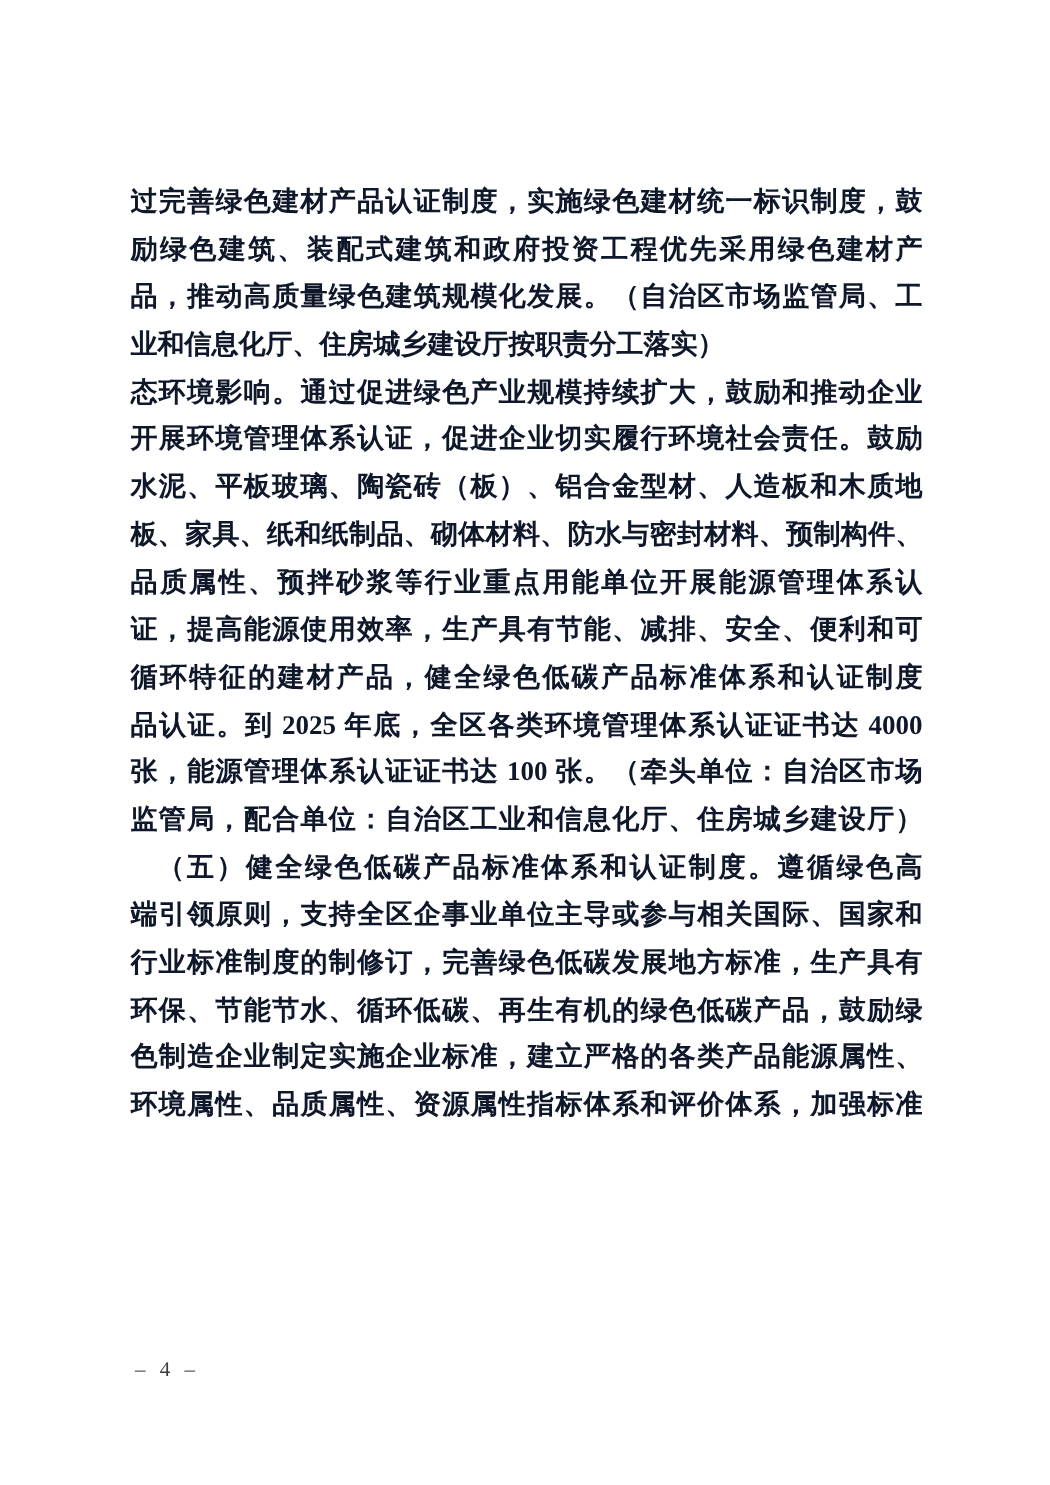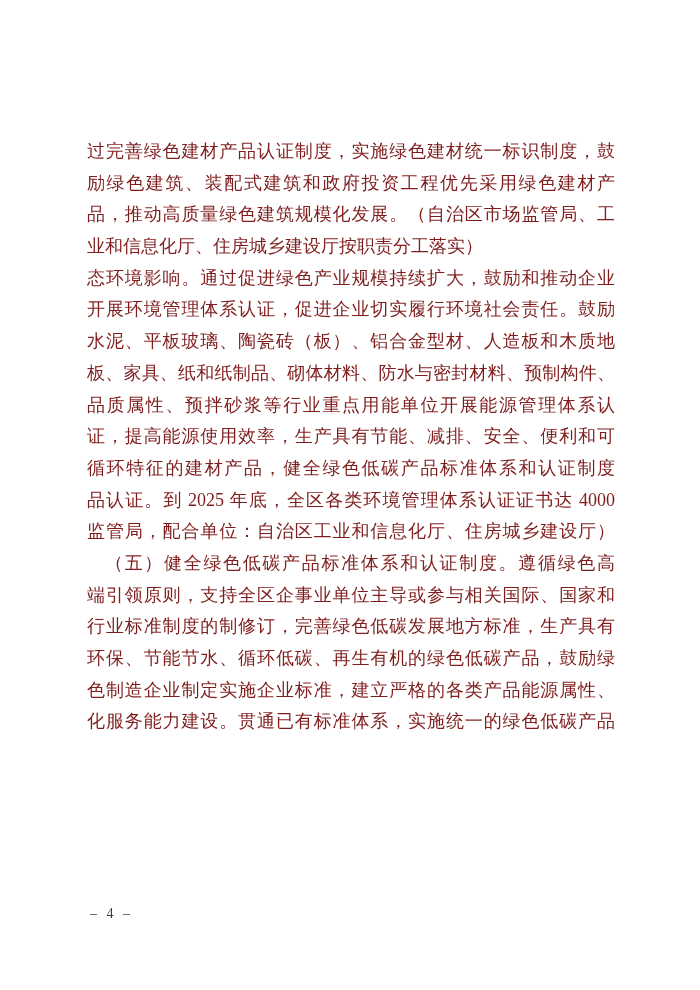"过完善绿色建材产品认证制度，实施绿色建材统一标识制度，鼓" .text-block { color: #7f1d1d -> #0f172a; font-weight: none -> bold; top: 136px -> 119px }
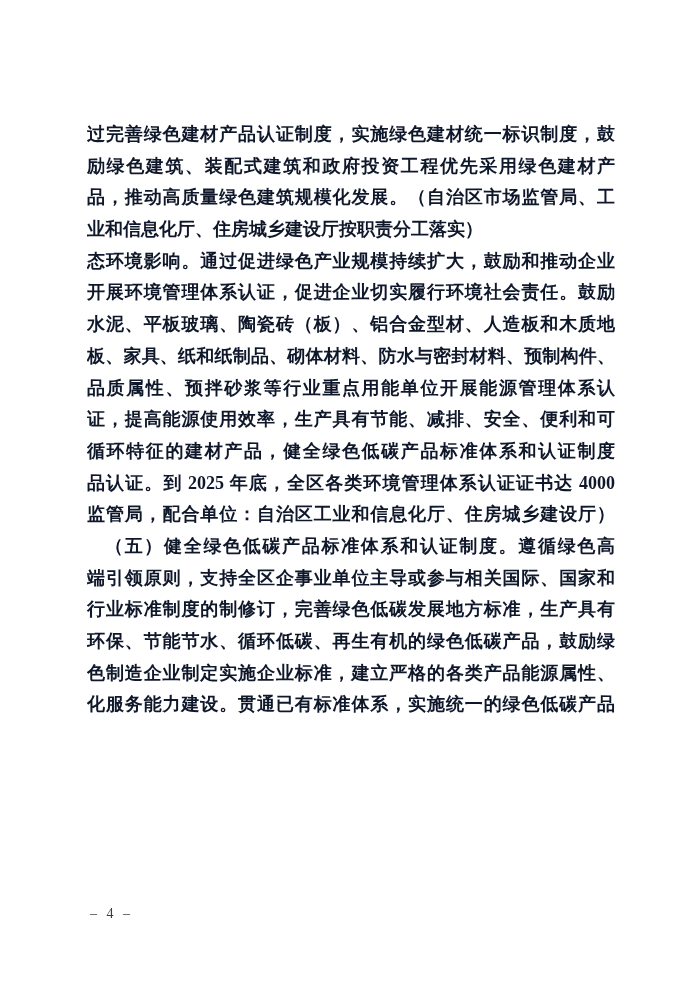"张，能源管理体系认证证书达 100 张。（牵头单位：自治区市场" div.line { html: none -> <div>张，能源管理体系认证证书达 100 张。（牵头单位：自治区市场</div> }
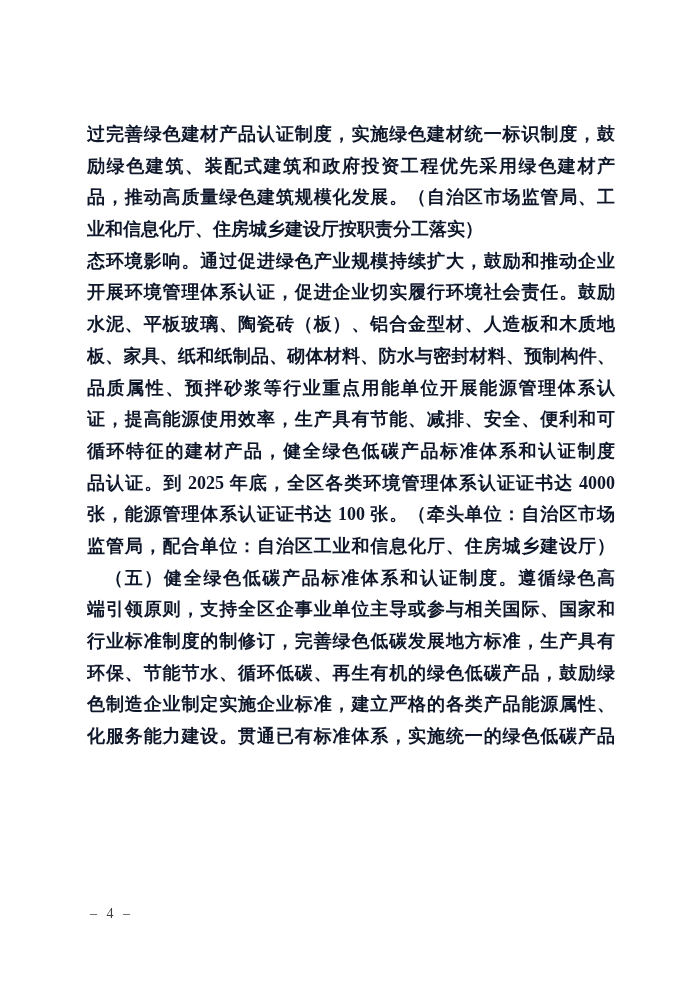"环境属性、品质属性、资源属性指标体系和评价体系，加强标准" div.line { html: none -> <div>环境属性、品质属性、资源属性指标体系和评价体系，加强标准</div> }
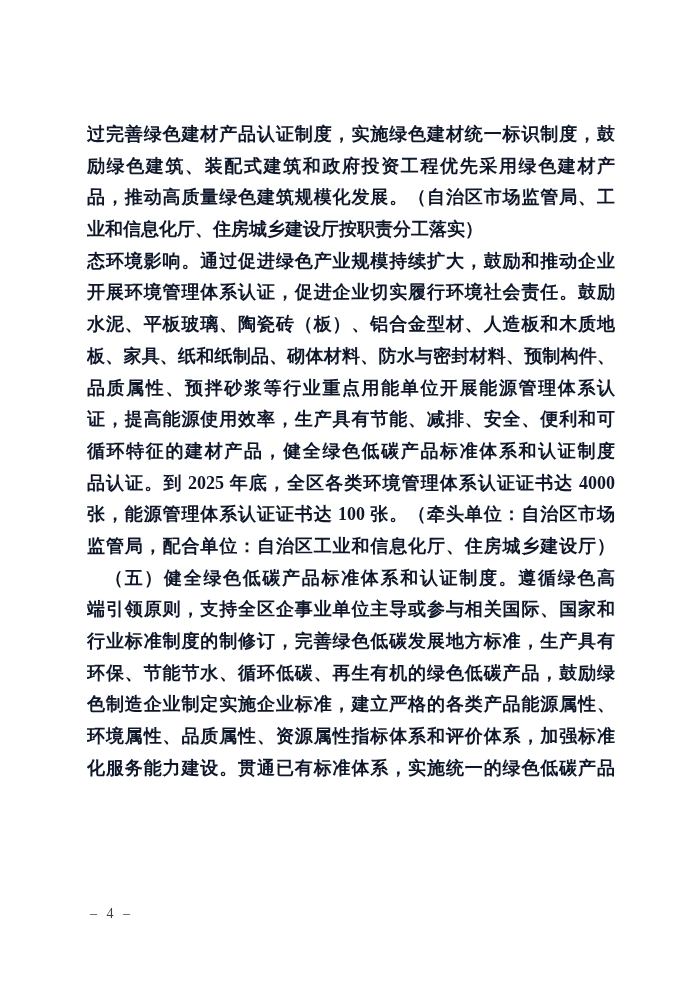"化服务能力建设。贯通已有标准体系，实施统一的绿色低碳产品" div.line { html: <div>化服务能力建设。贯通已有标准体系，实施统一的绿色低碳产品</div> -> none }
